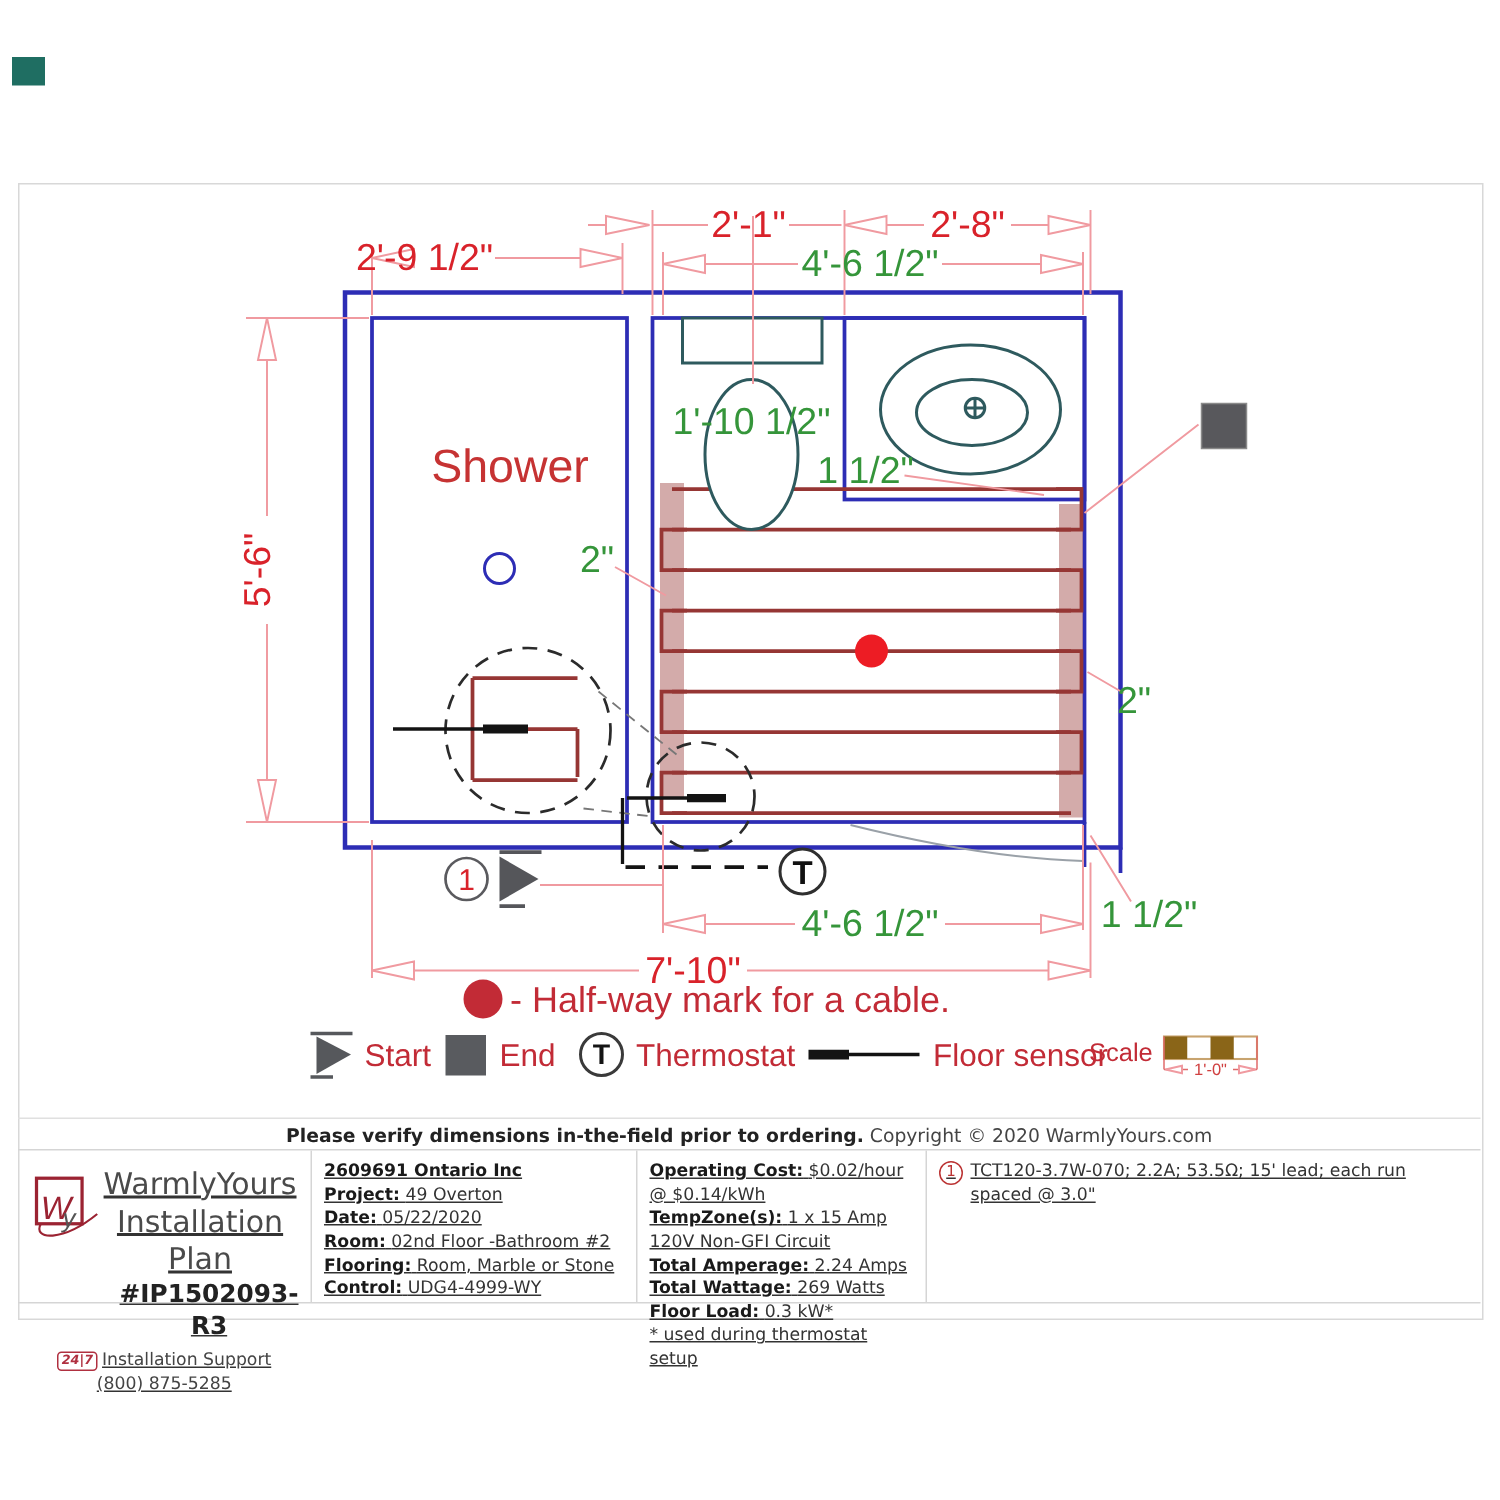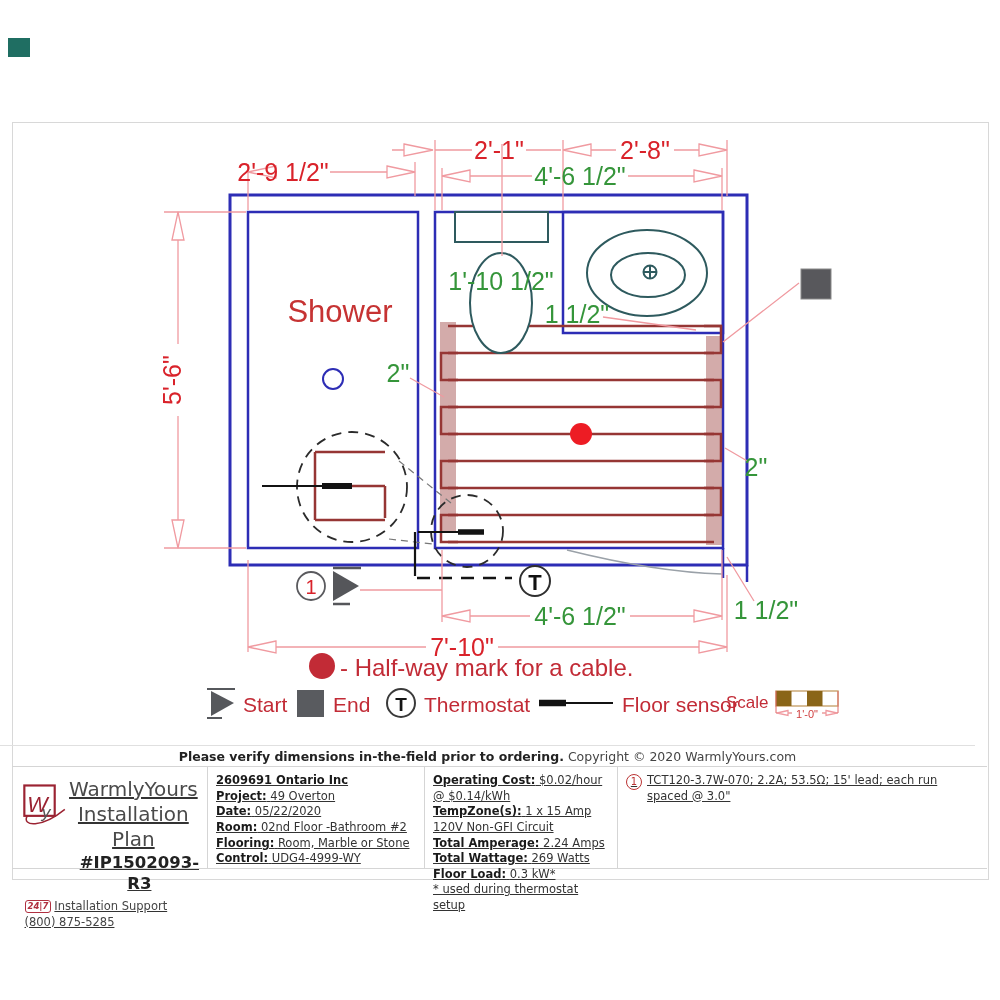"Please verify dimensions in-the-field" .notice { left: 0 -> 12px }
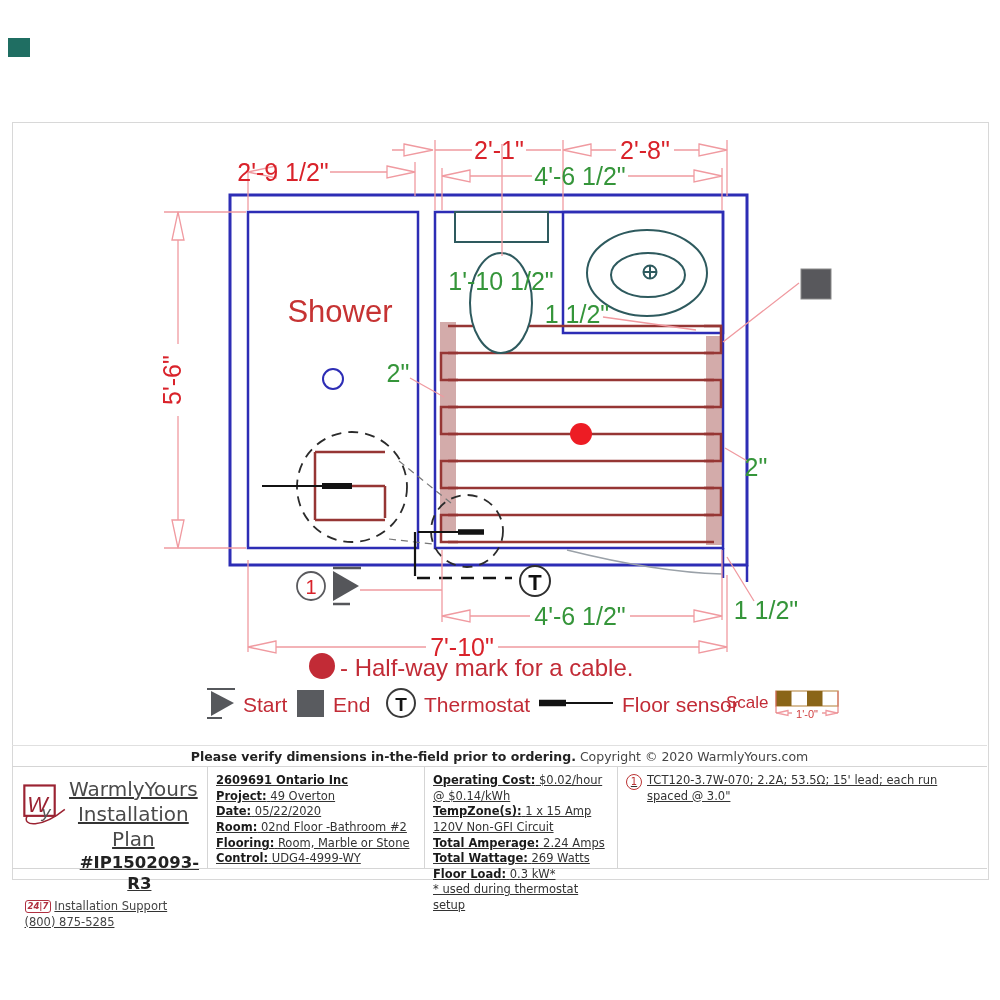"24|7 Installation Support (800) 875-5285" .support-row { text-align: none -> center }
